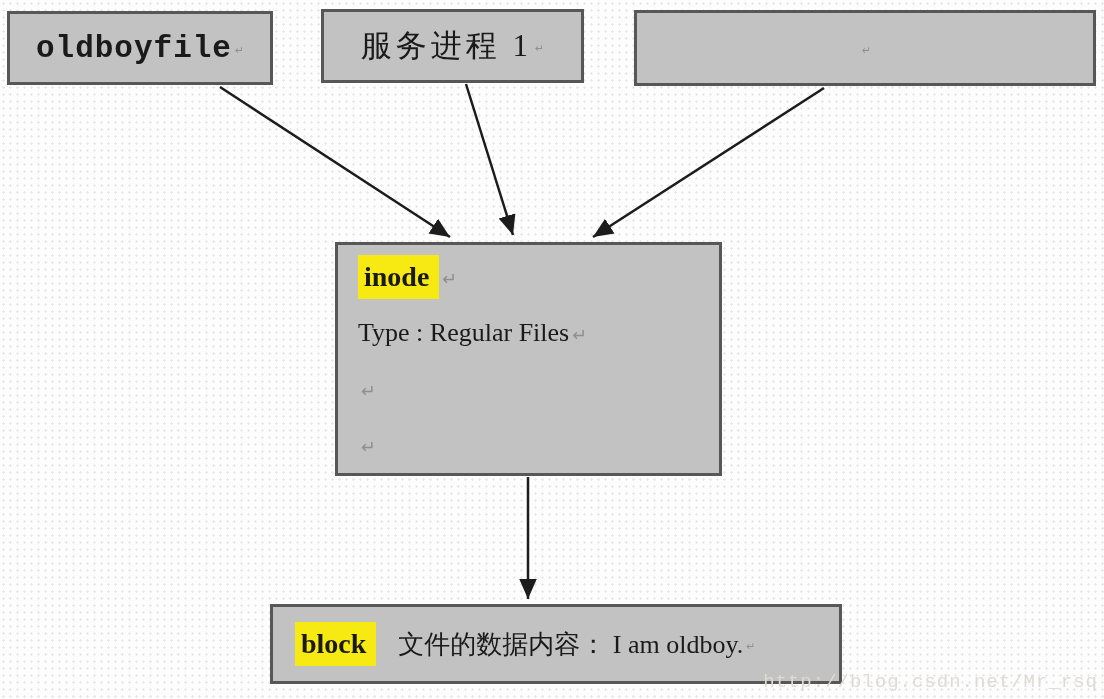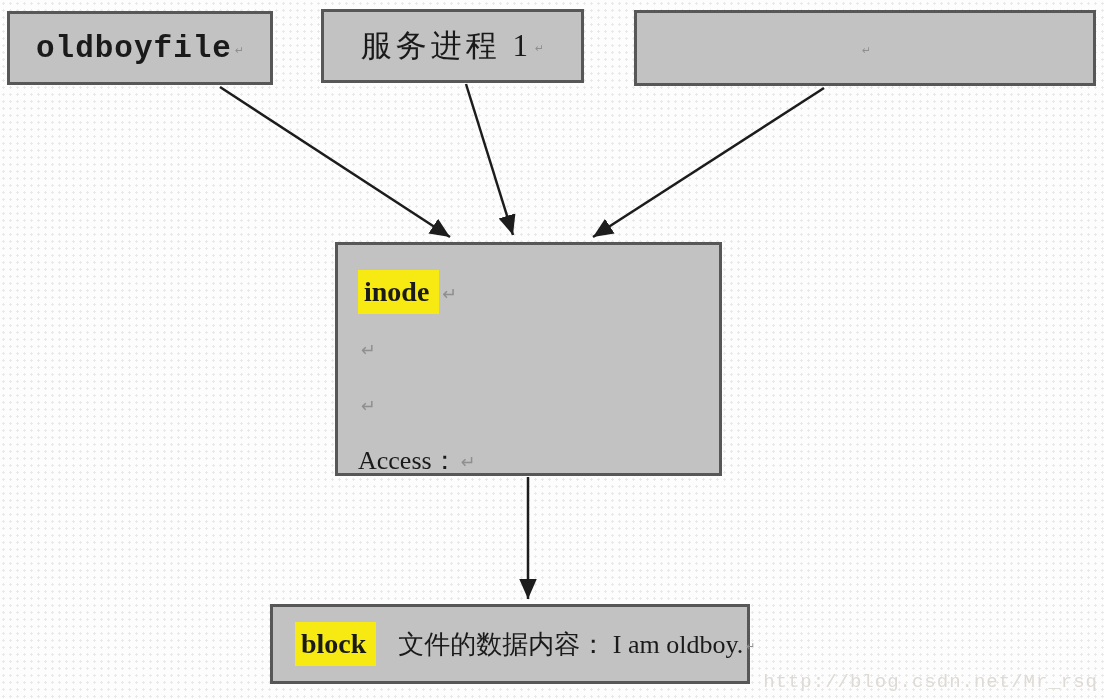"inode" #box-inode { padding: 30px 0 0 20px -> 15px 0 0 20px }
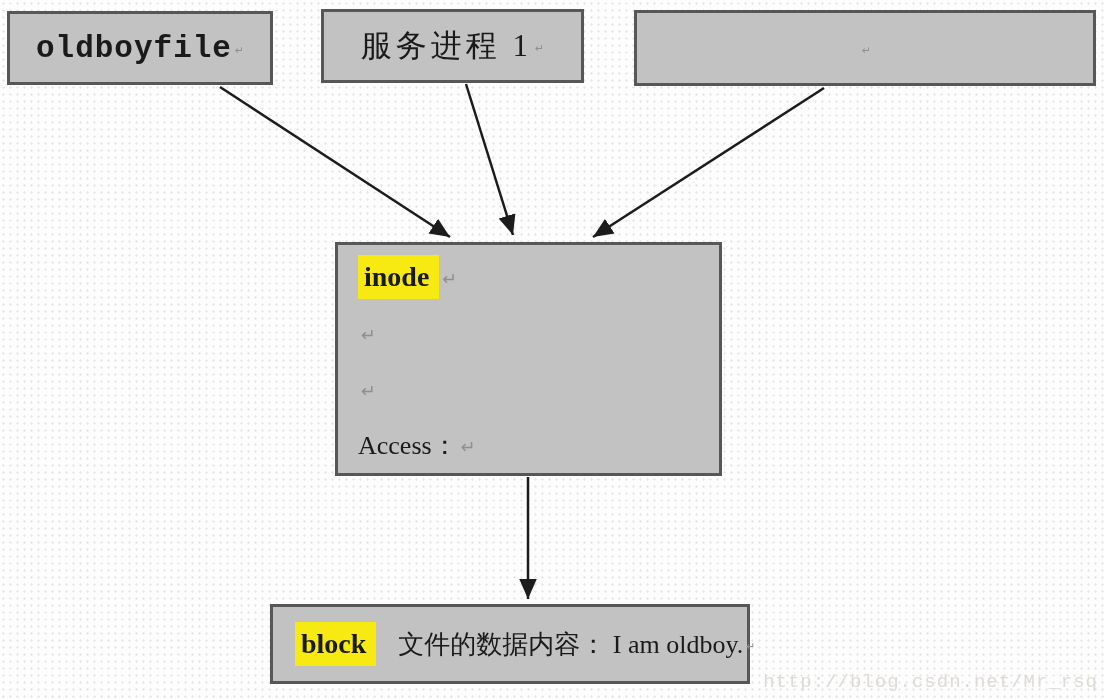"Type : Regular Files" span { html: none -> <span>Type : Regular Files</span> }
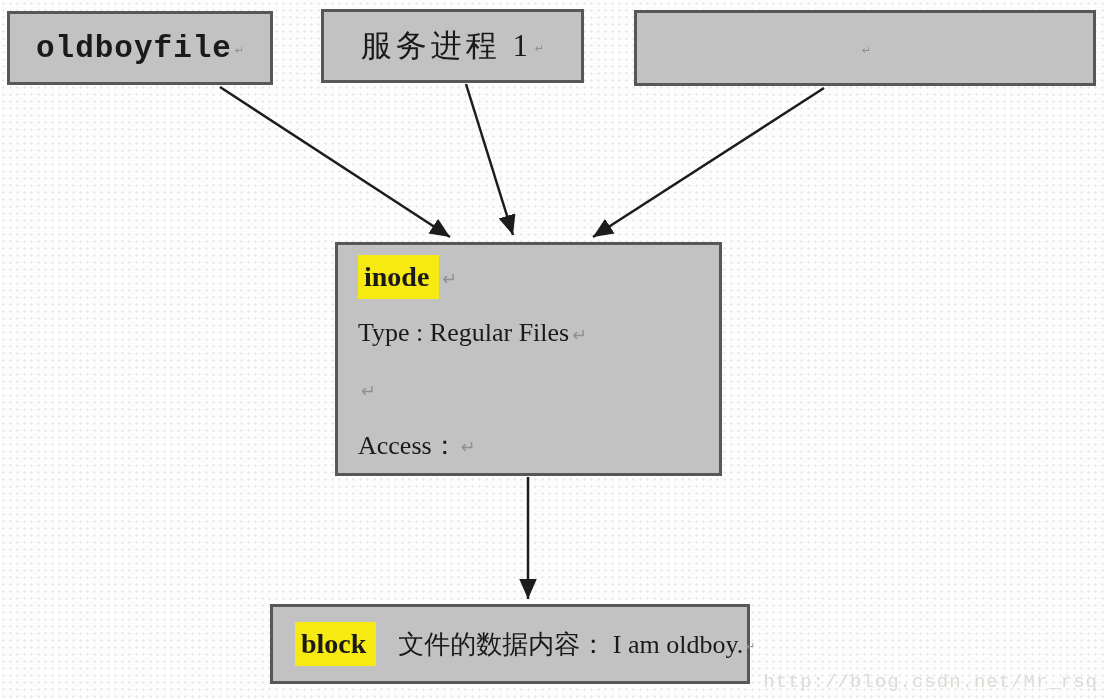"Access：" span { html: <span>Access：</span> -> none }
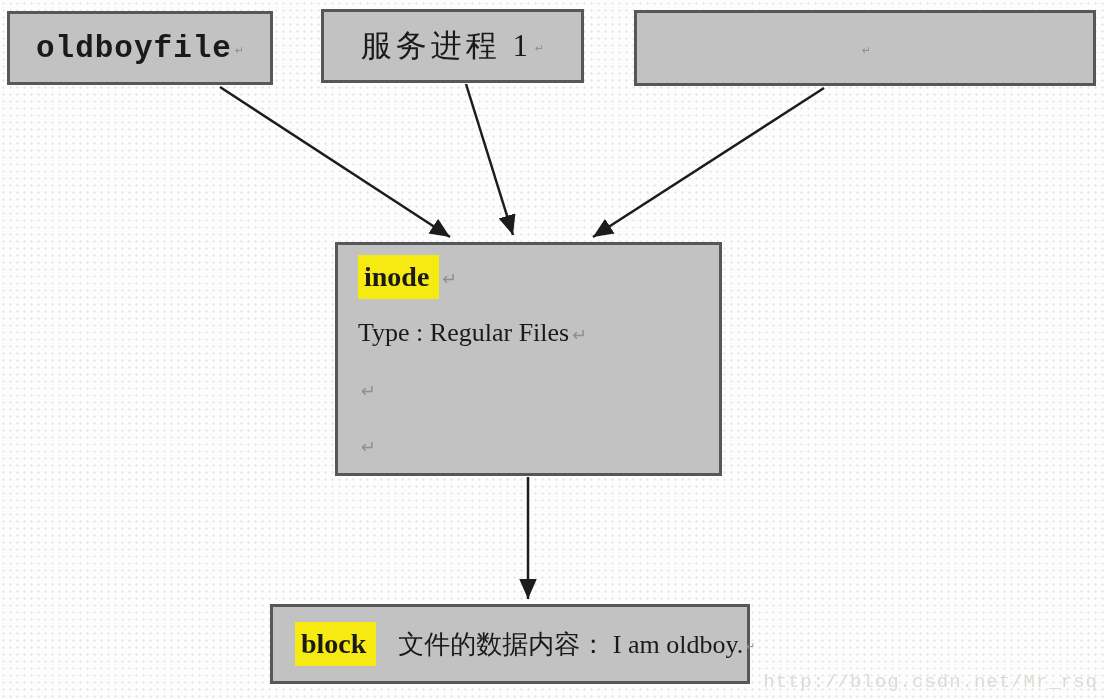"block" #box-block { width: 480px -> 572px }
